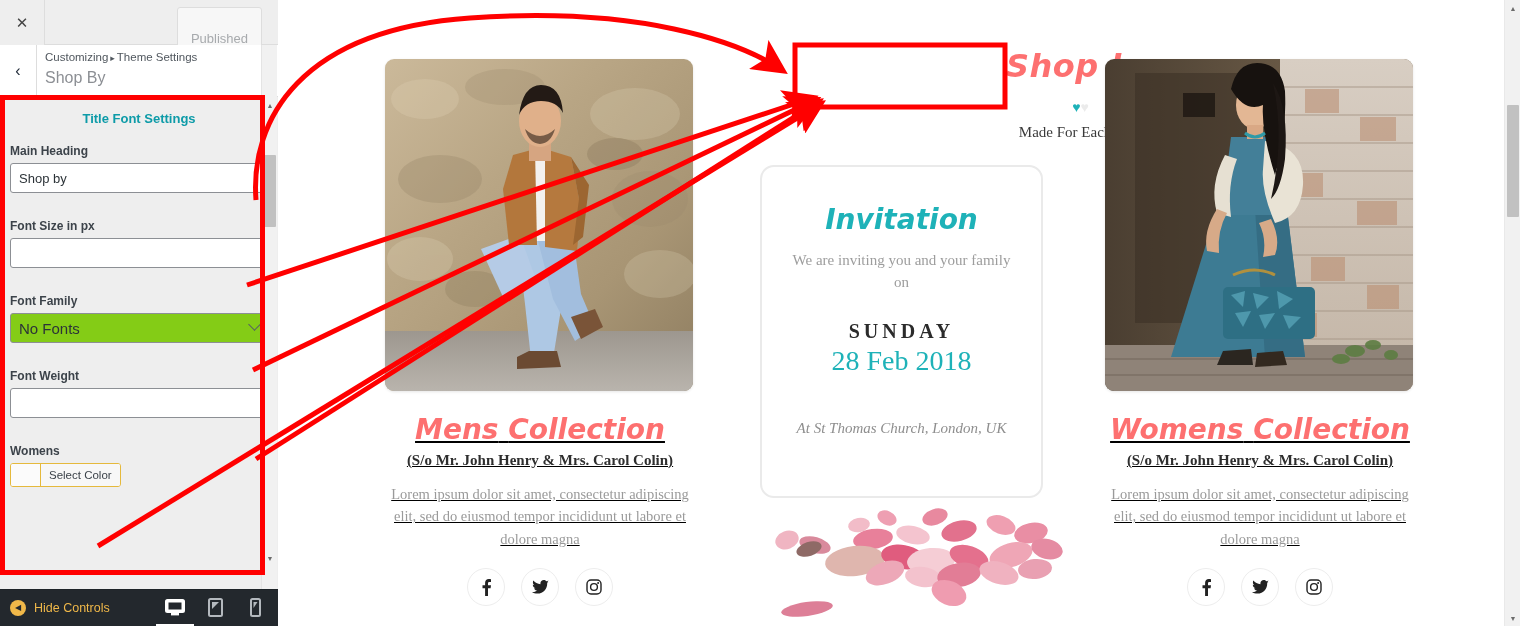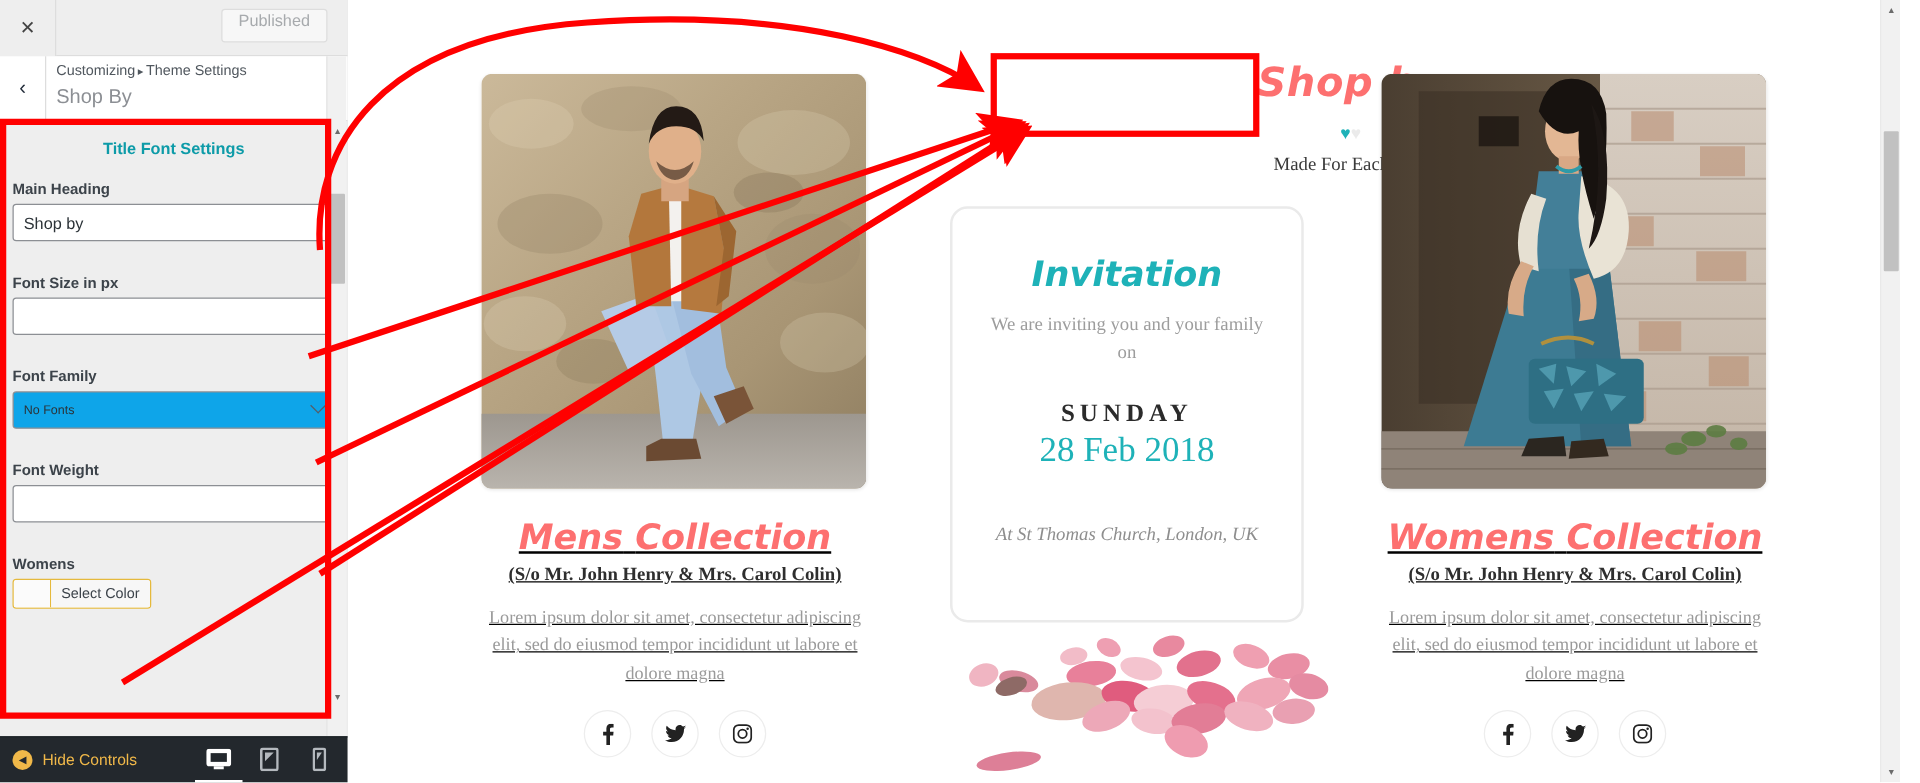"Published" .cz-published { padding: 1px 13px 8px 13px -> 23px 13px 8px 13px }
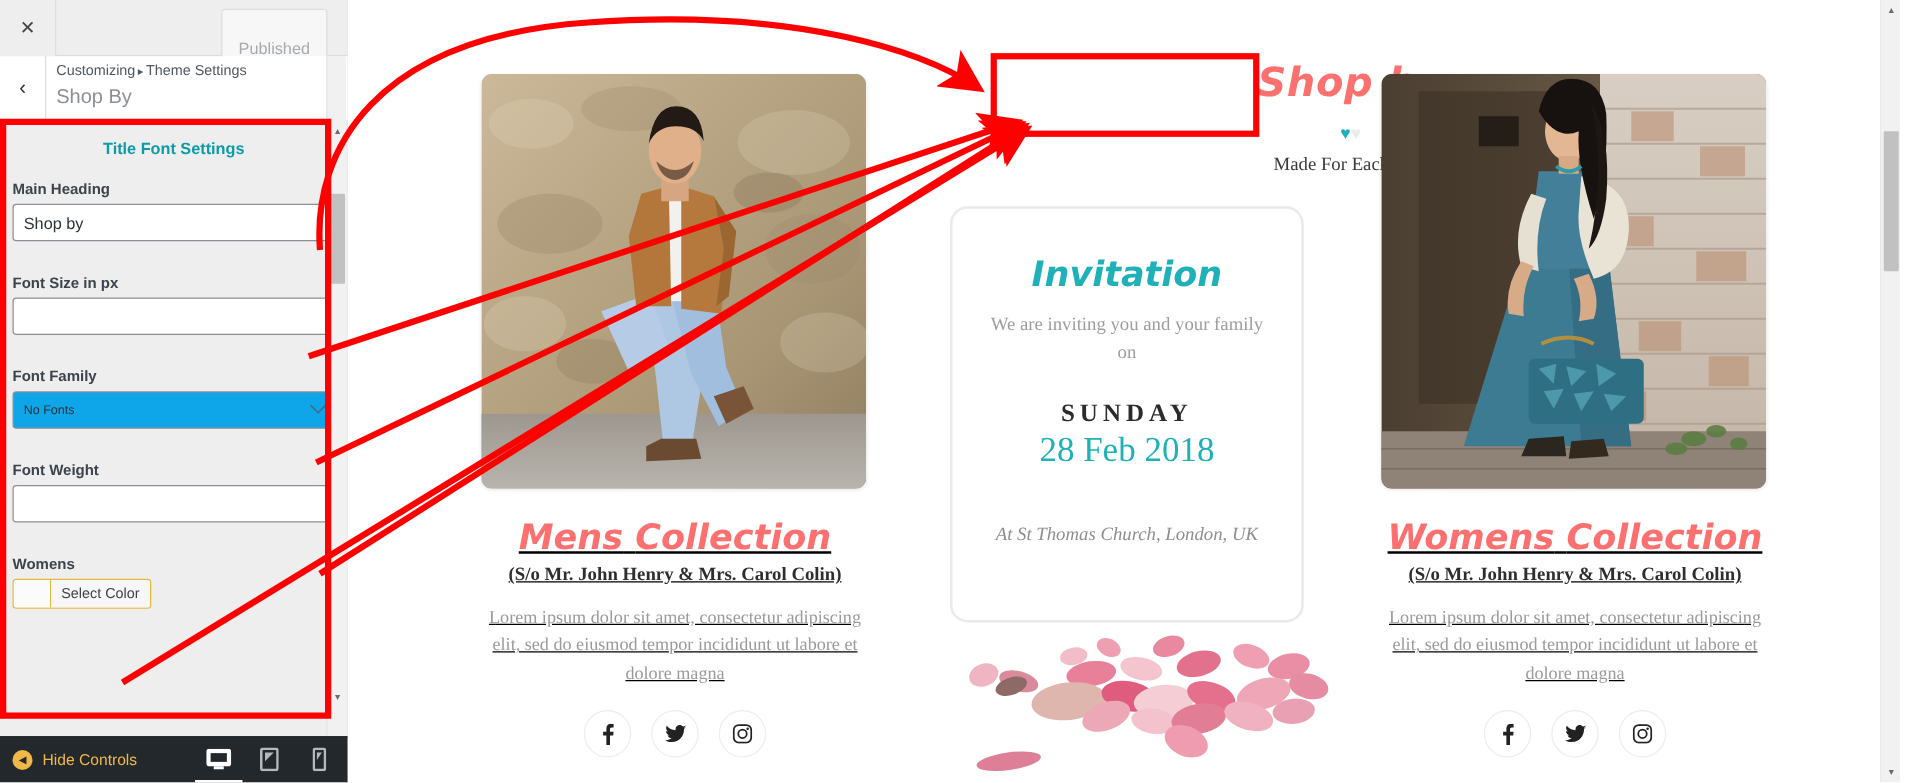"No Fonts" .cz-select { background: #0ea5e9 -> #84cc16; font-size: 10px -> 15px }
